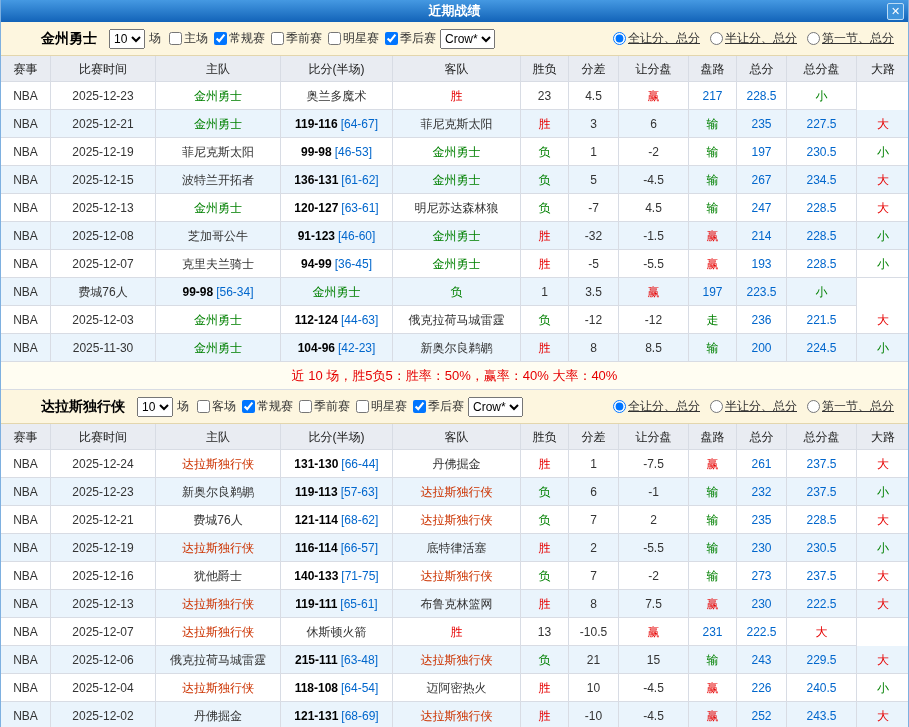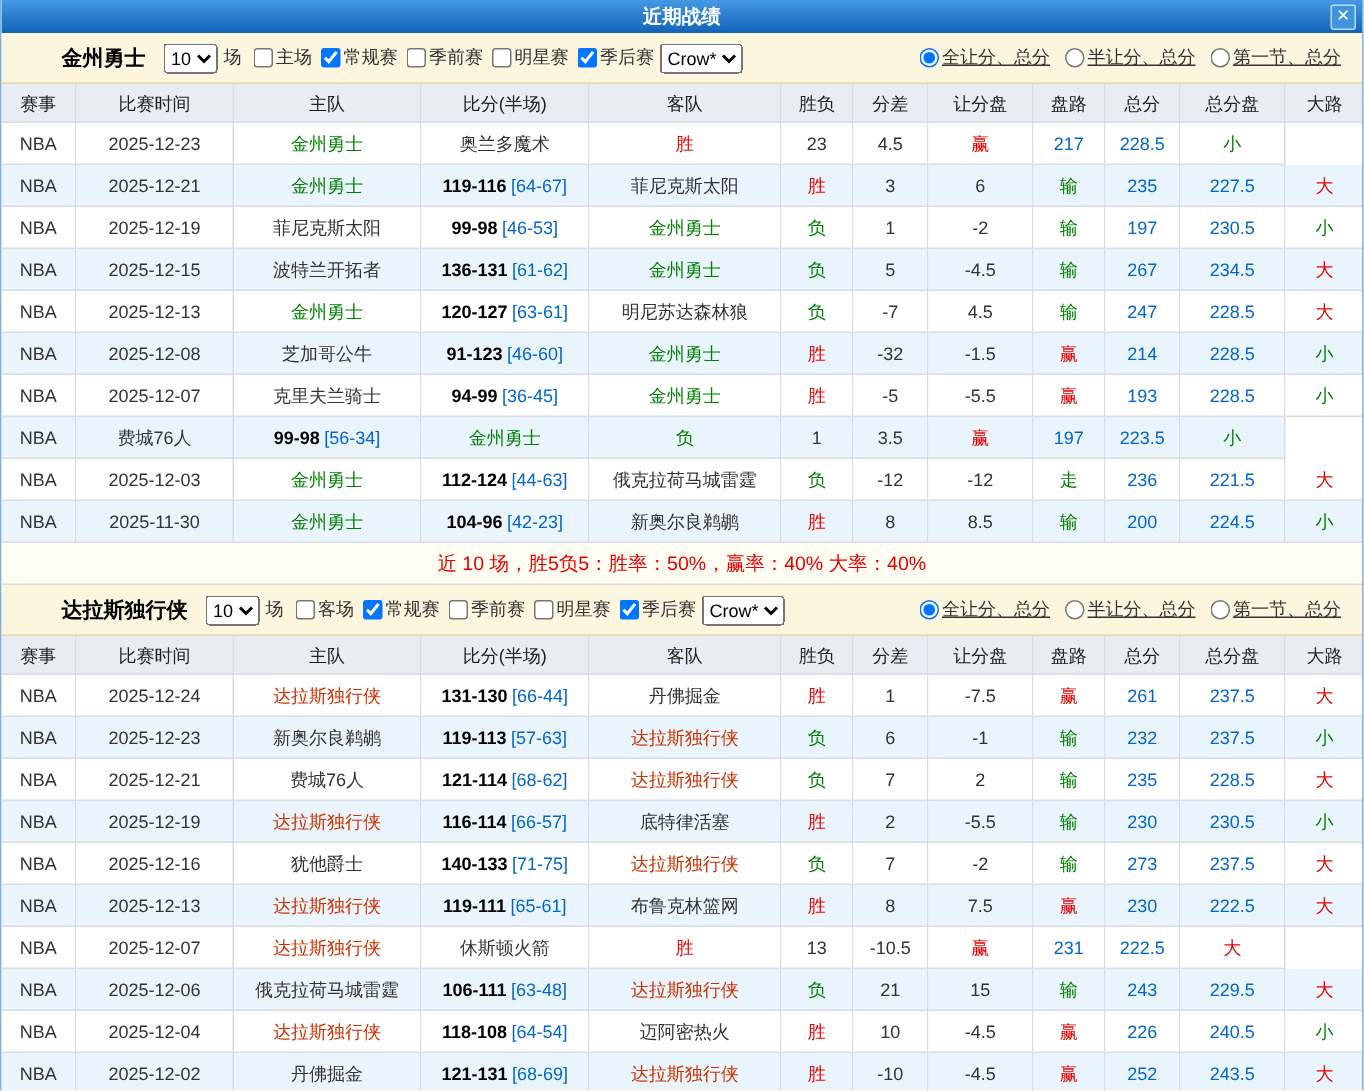"106-111" span.score-main { text: 106-111 -> 215-111 }
